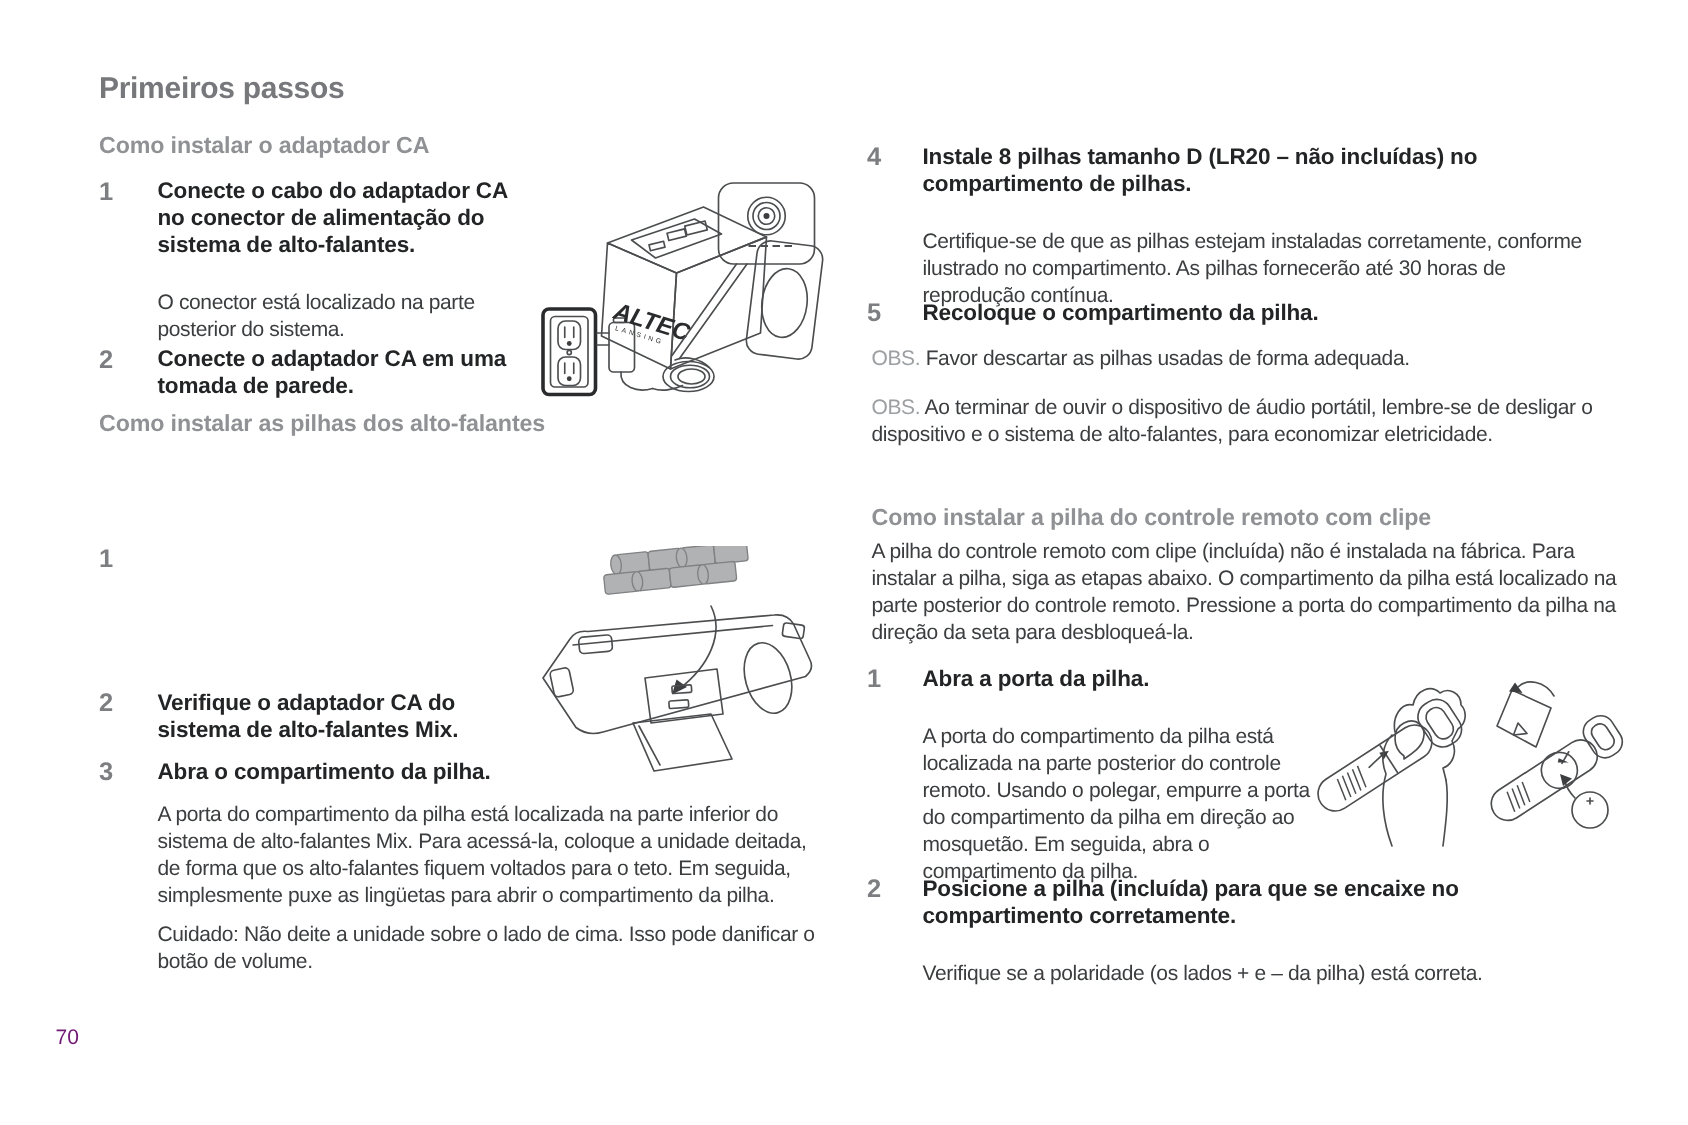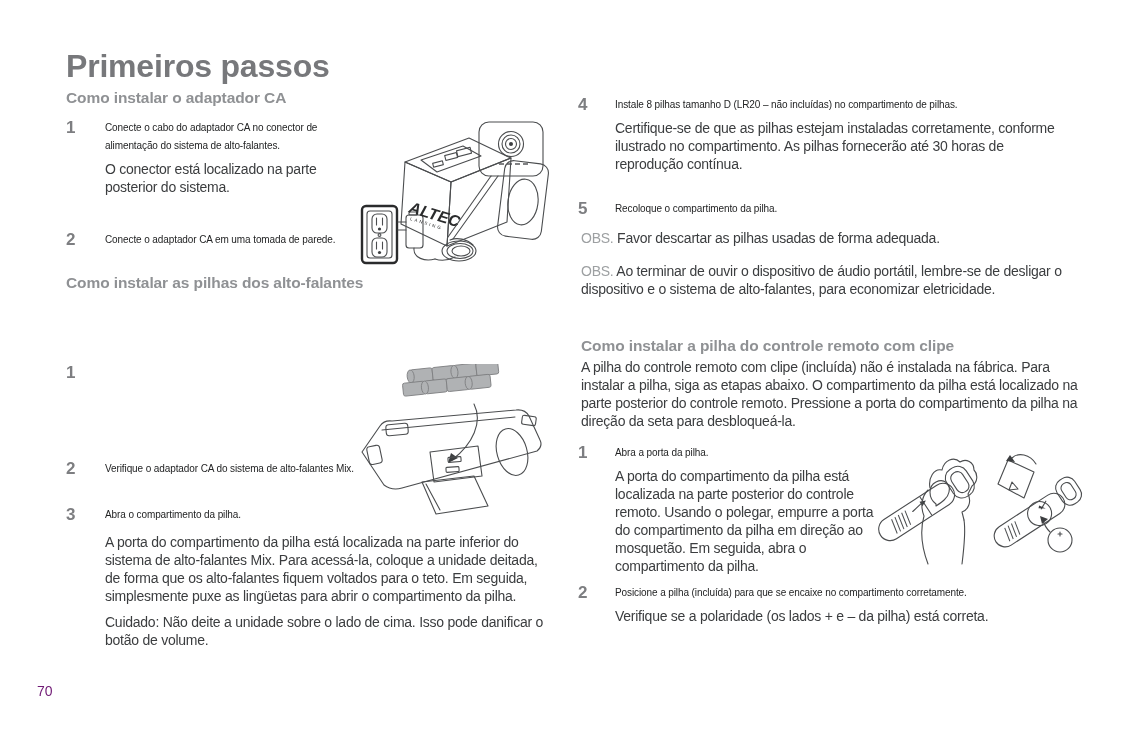"Primeiros passos" .title { font-size: 32px -> 20px }
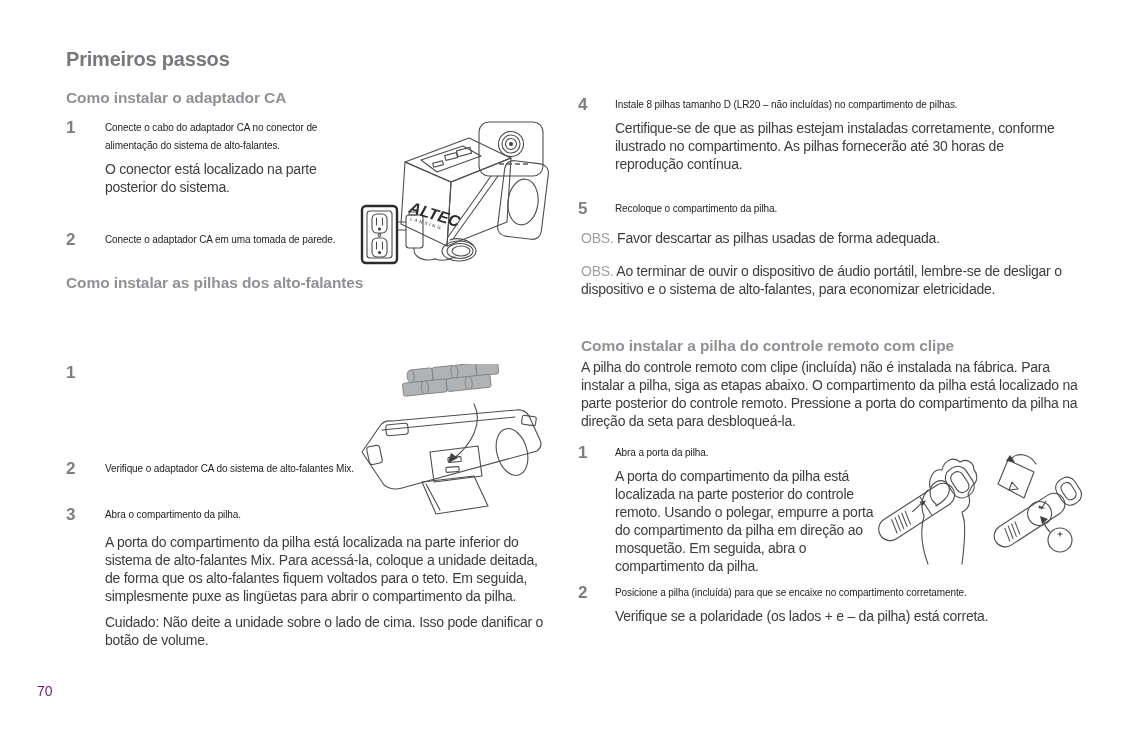"Instale 8 pilhas tamanho D" .head { font-size: 10px -> 15px; font-weight: 400 -> 700 }
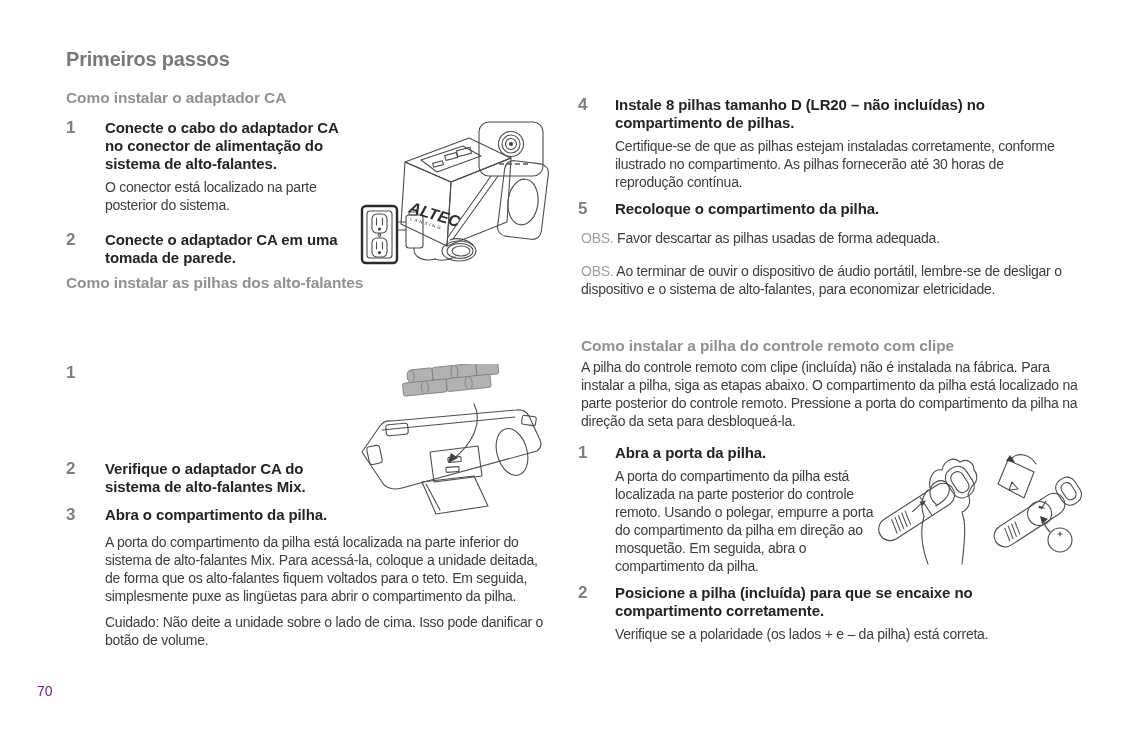"Certifique-se de que as pilhas" .stx .body { margin-top: 5px -> 19px }
